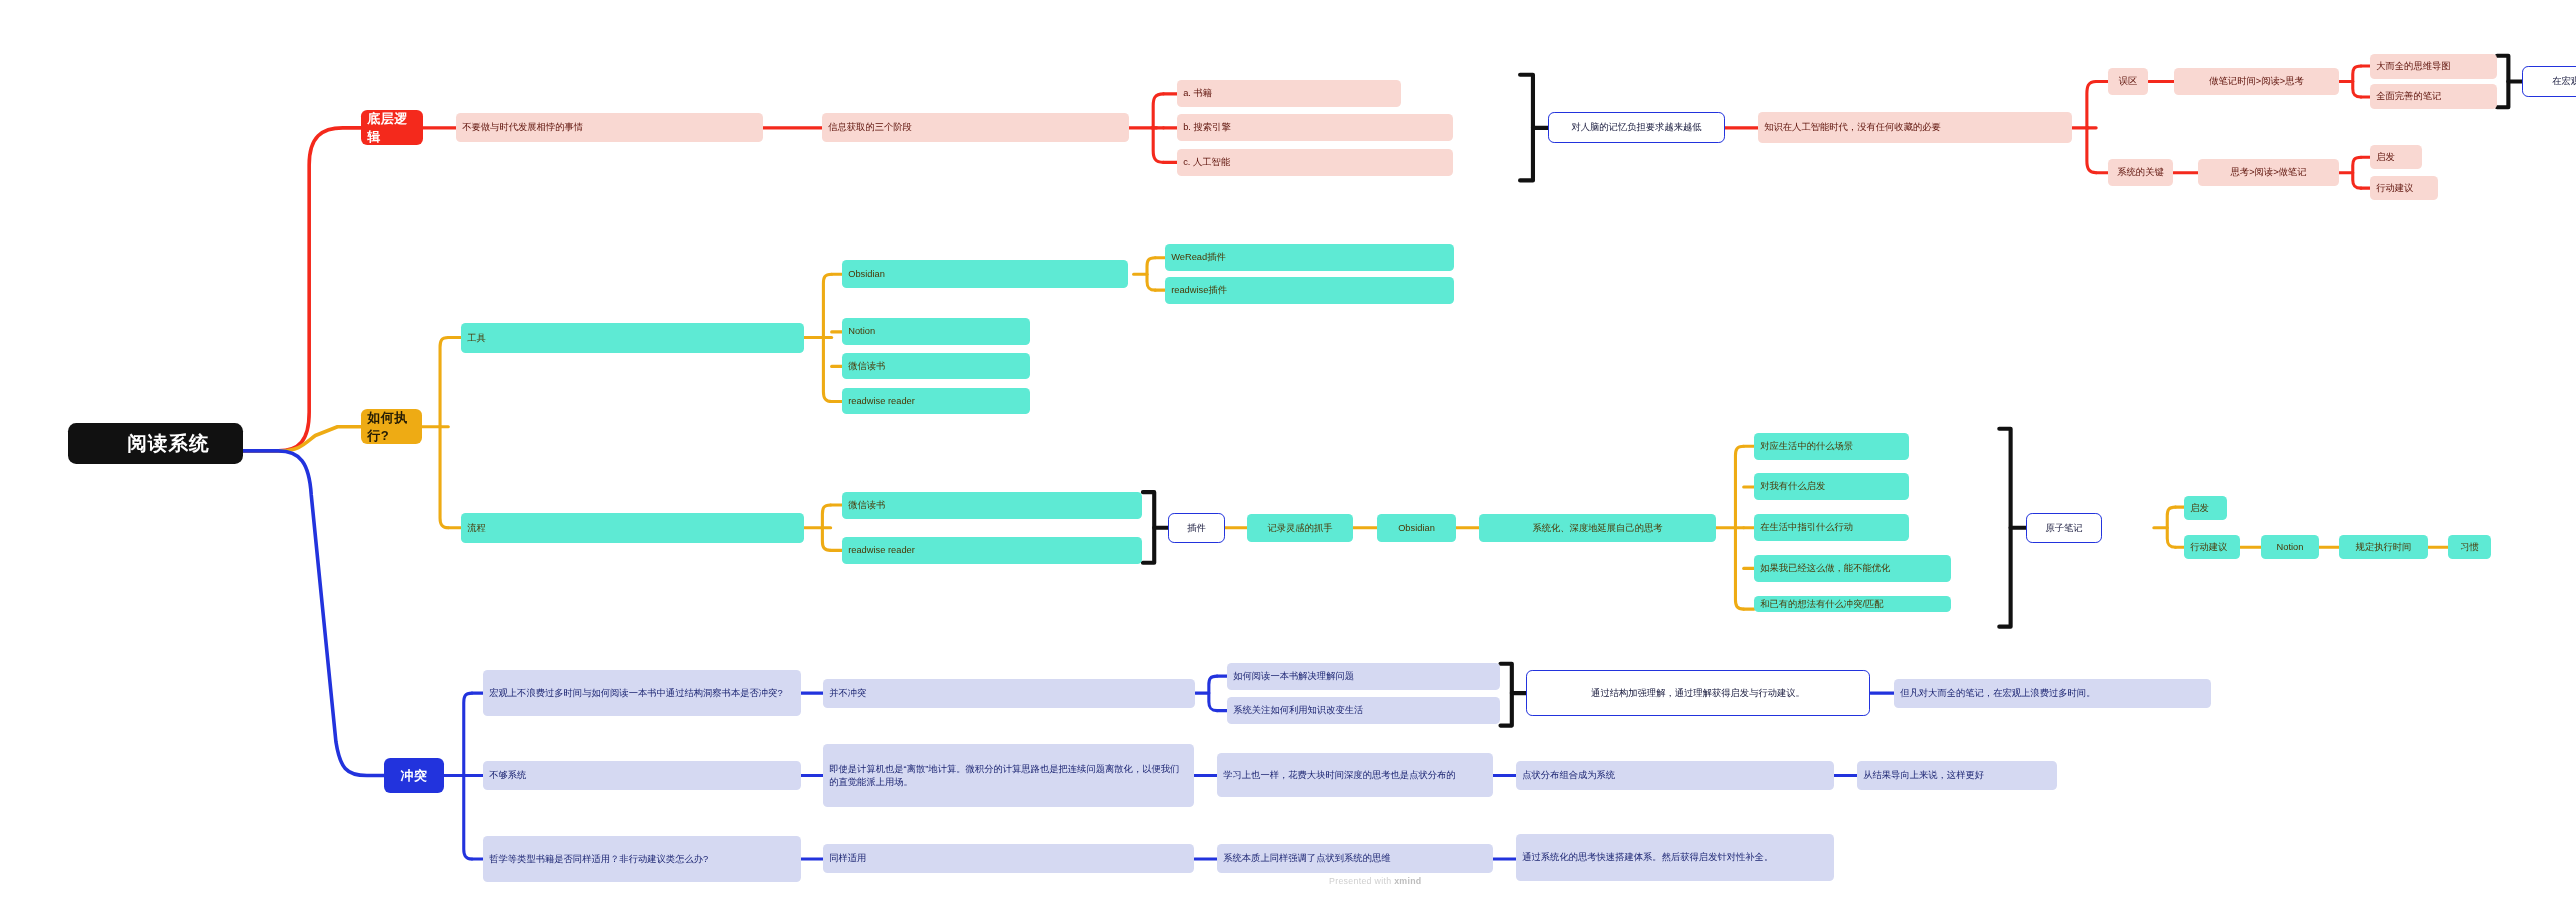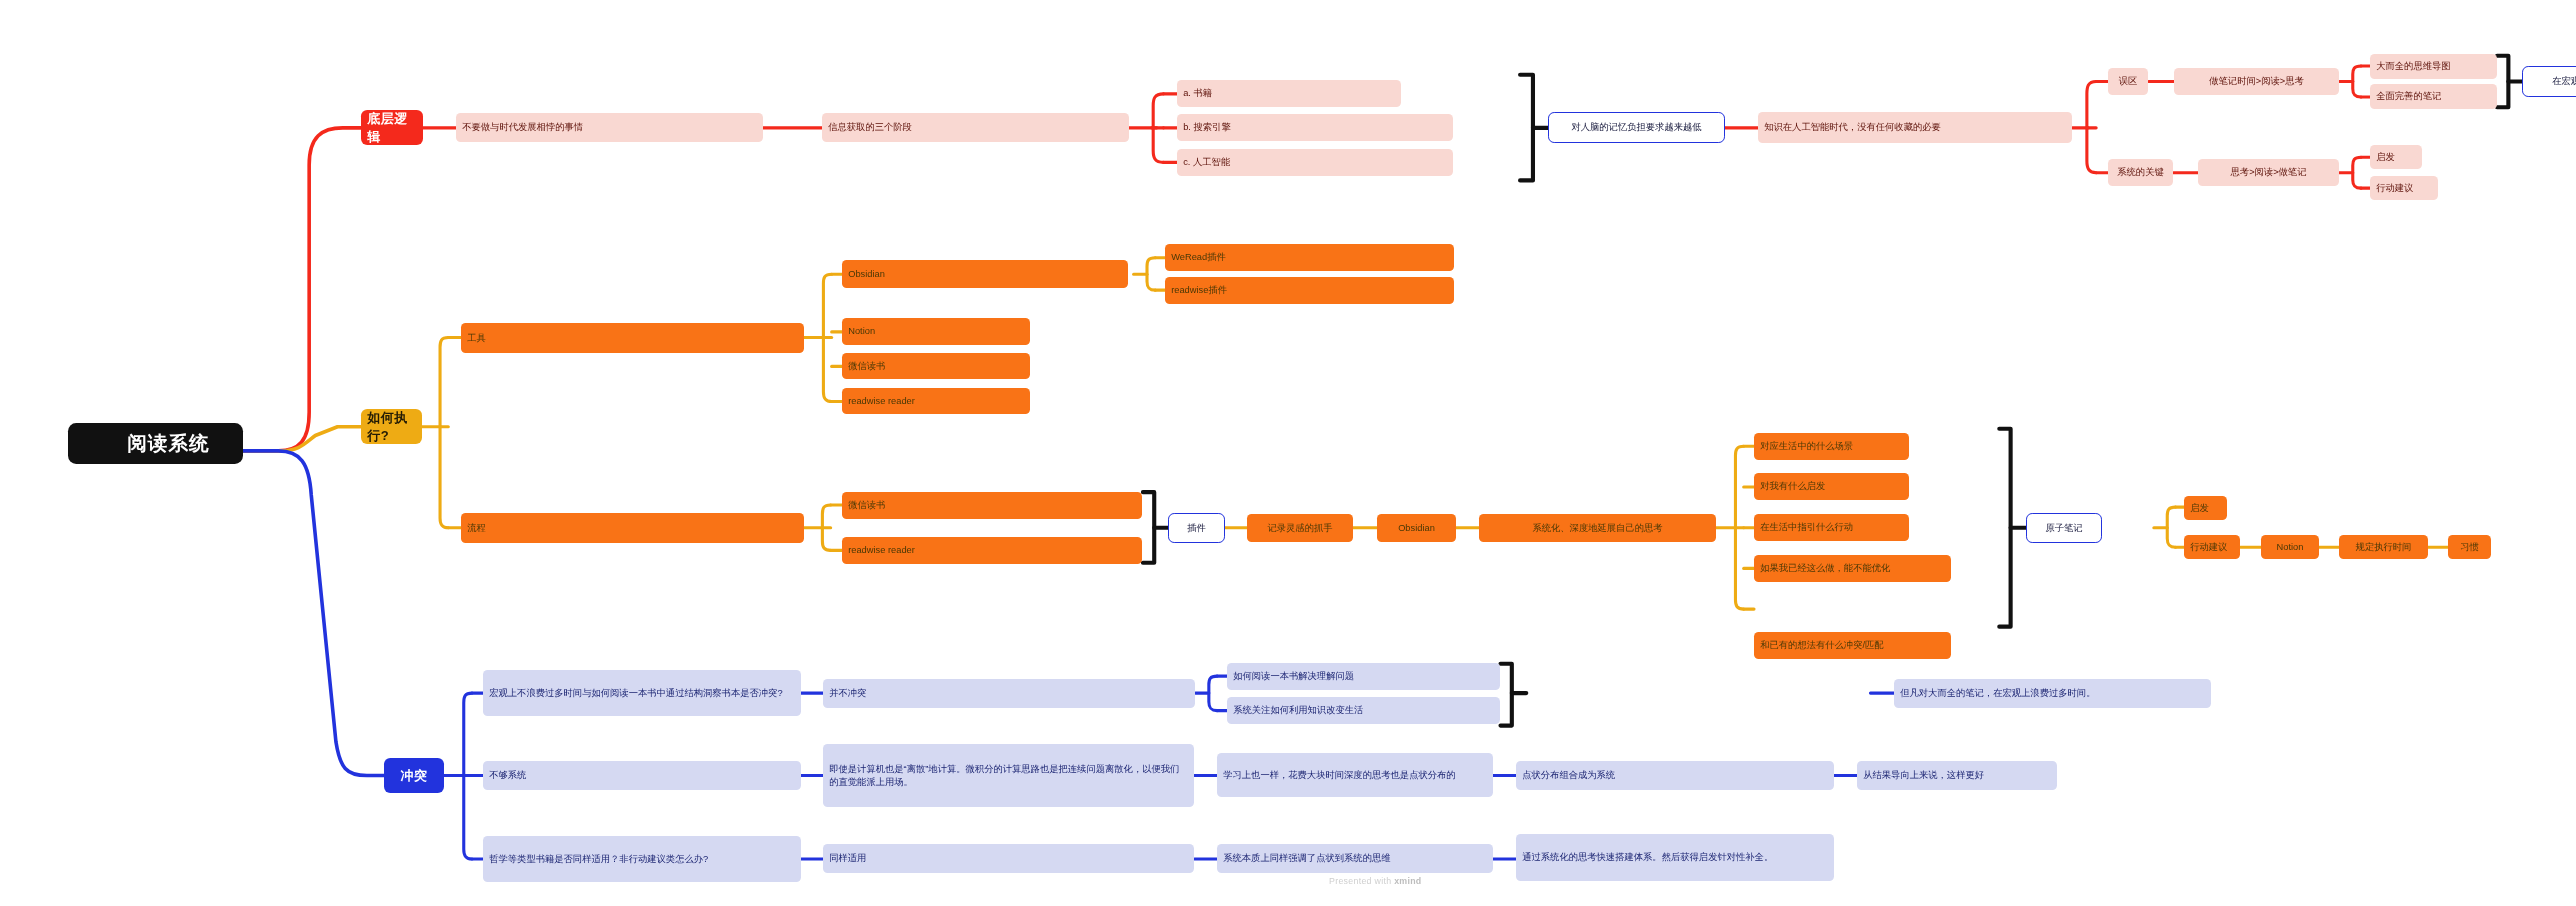"WeRead插件" .t.yellow { background: #f97316 -> #5eead4 }
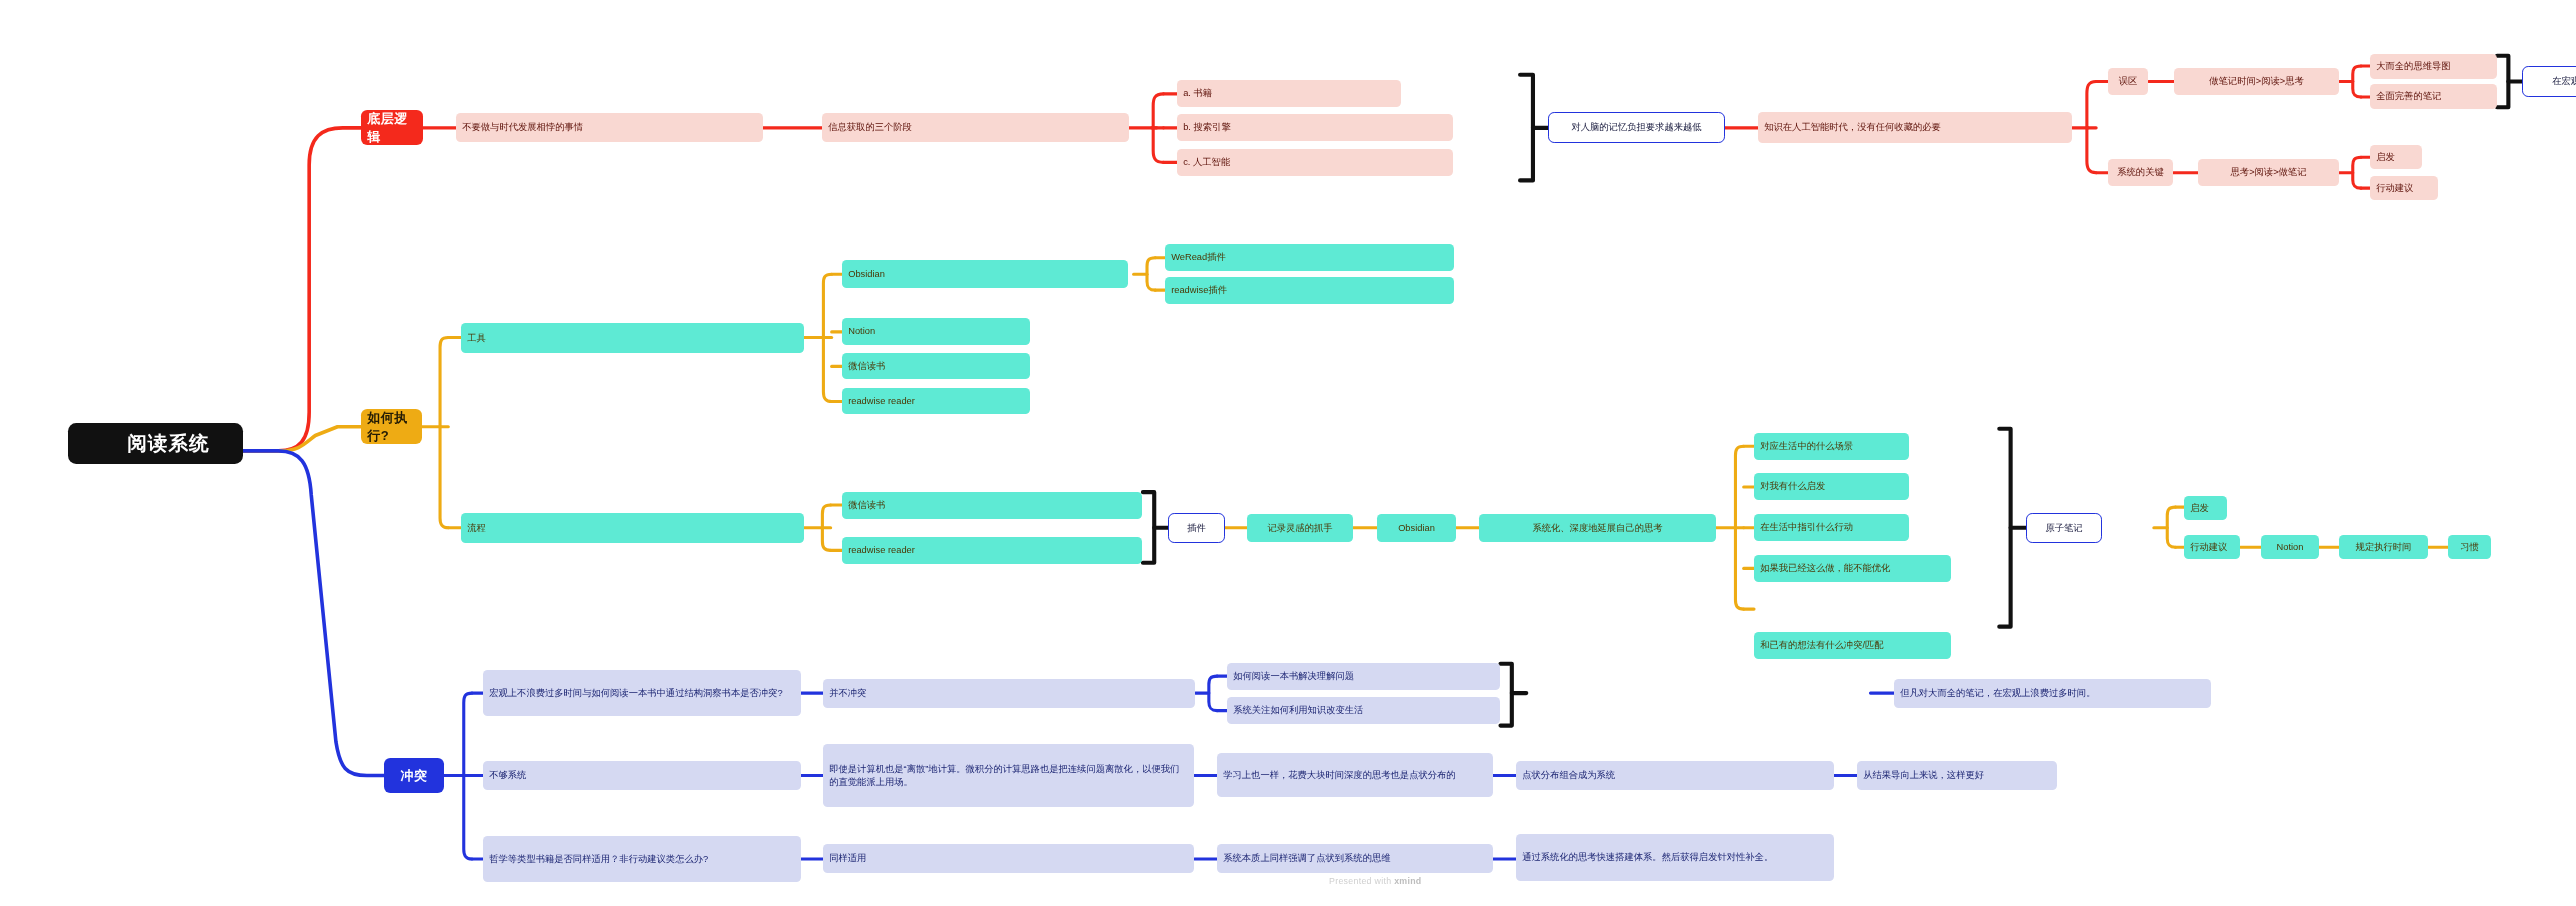"和已有的想法有什么冲突/匹配" div.node { height: 27px -> 16px; margin-top: 36px -> none }
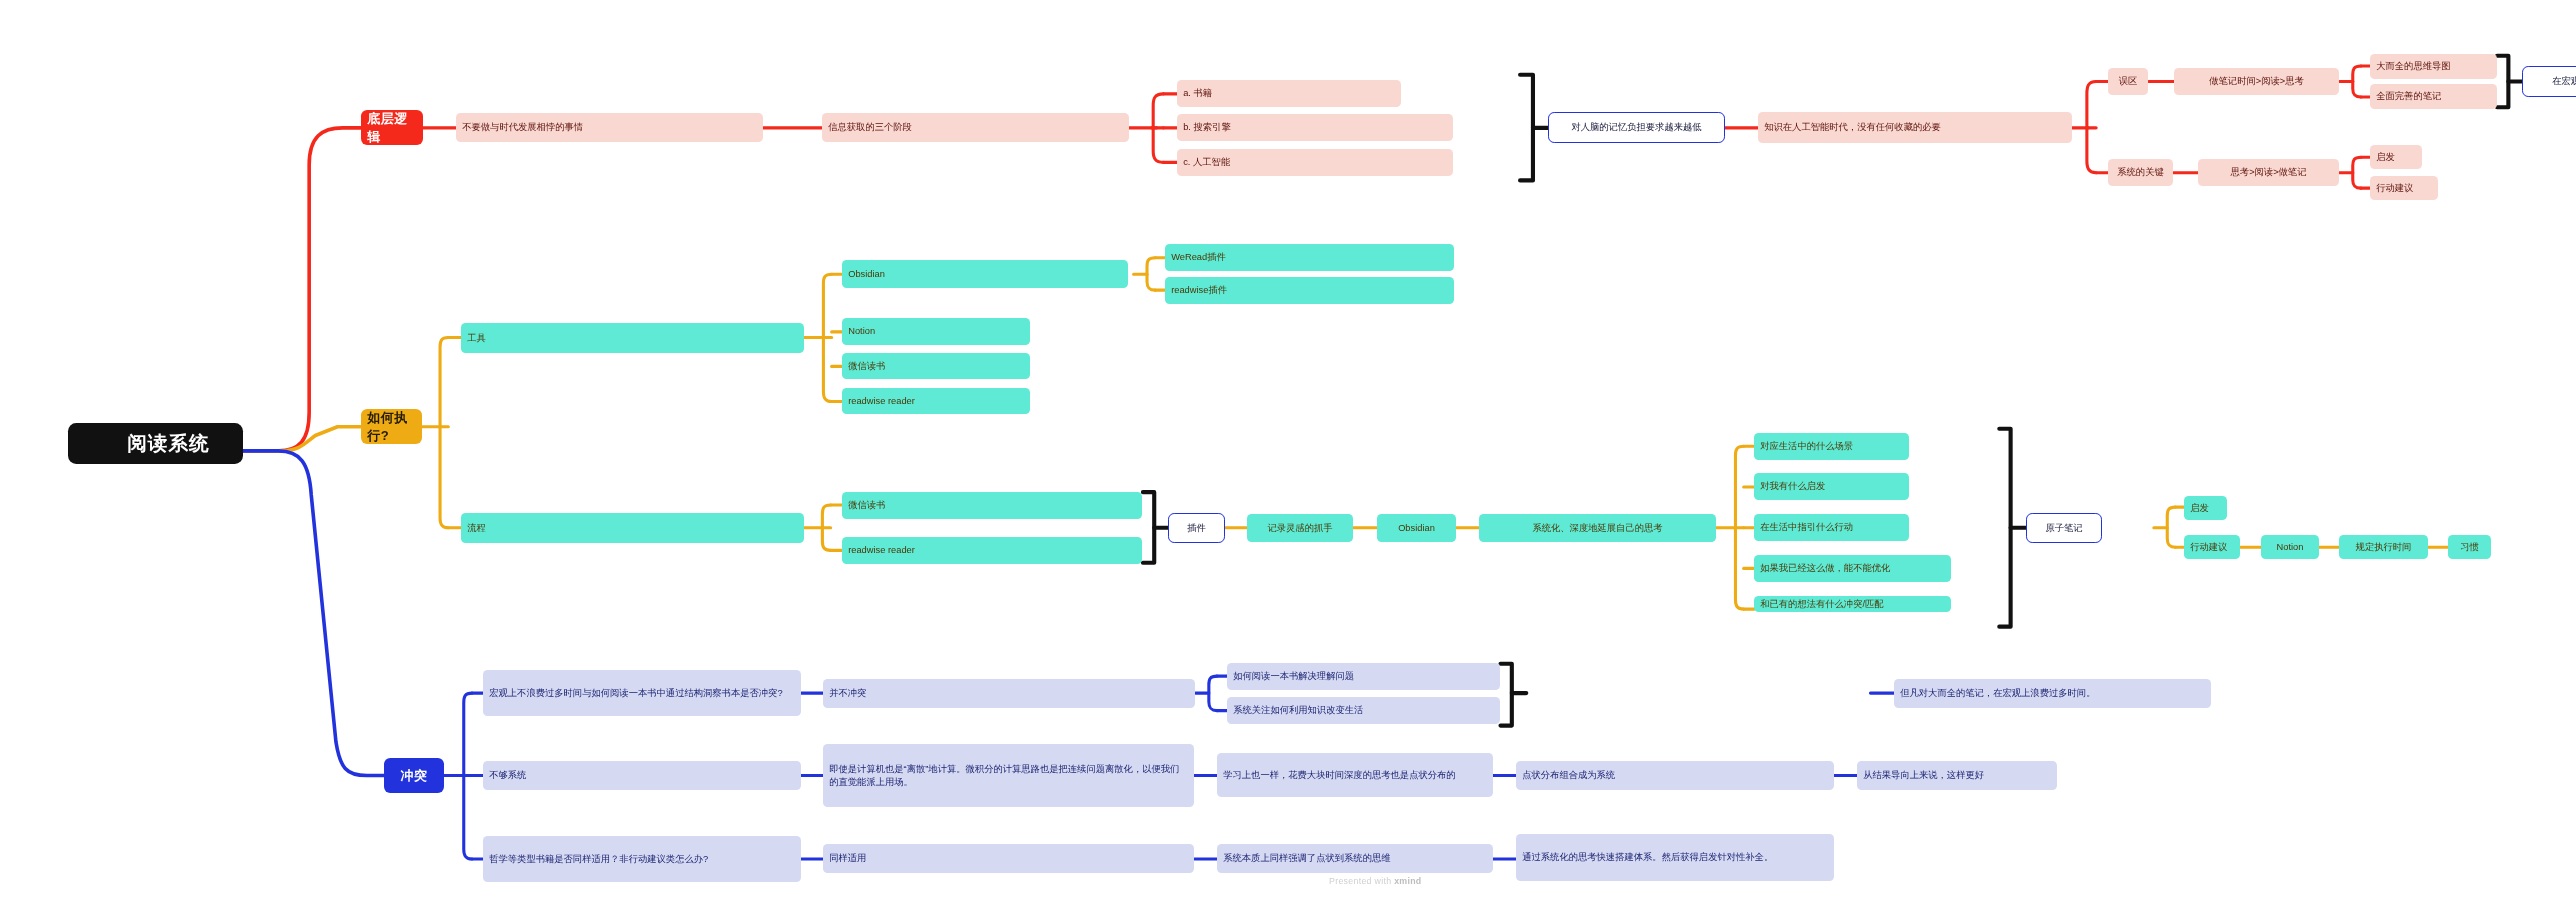"通过结构加强理解，通过理解获得启发与行动建议。" div.node { html: none -> <div> <span>通过结构加强理解，通过理解获得启发与行动建议。</span> </div> }
